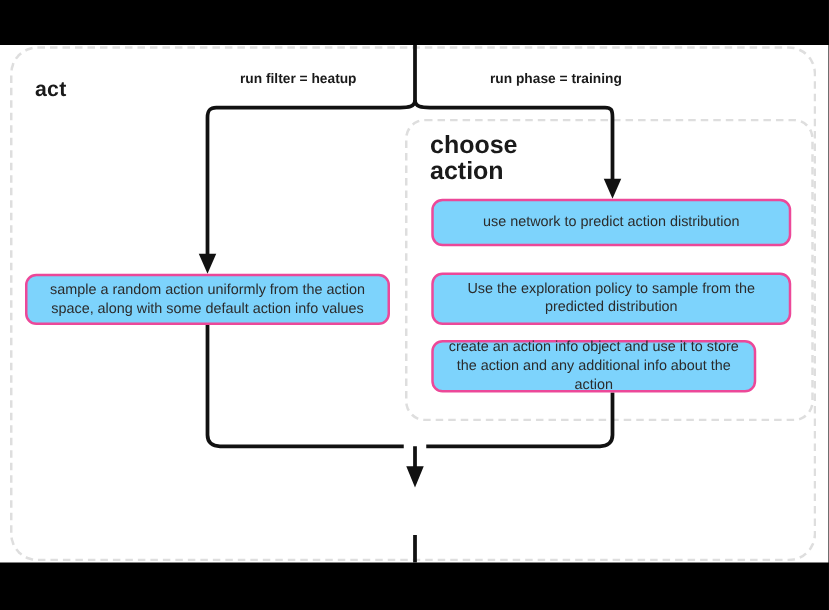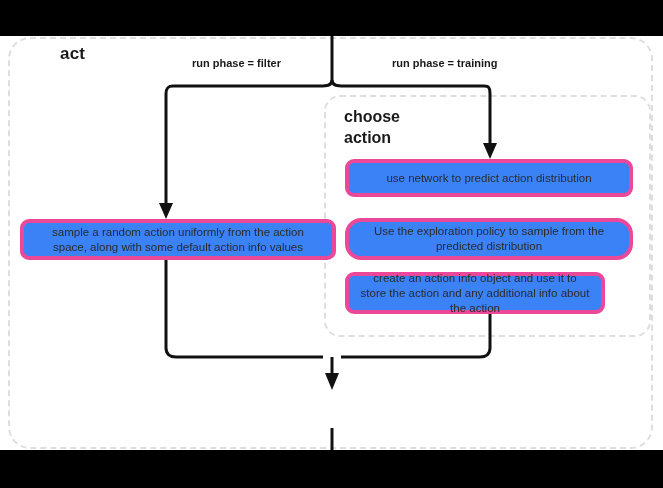"act" .act-title { margin-left: 32px -> none; top: 44px -> 62px }
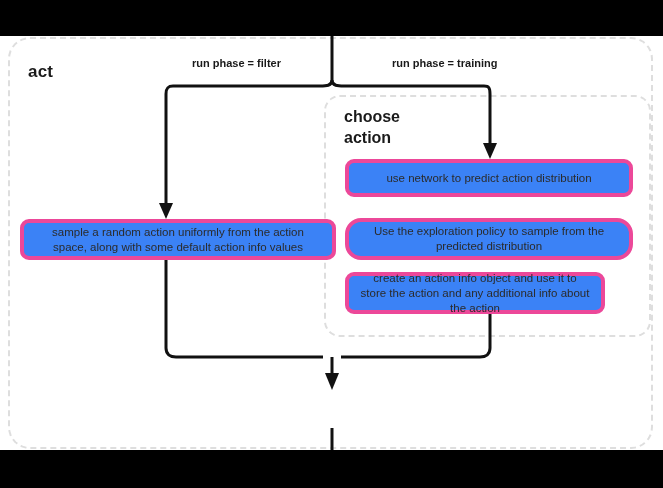"run phase = filter" div.edge-label { text: phase = filter -> filter = heatup }
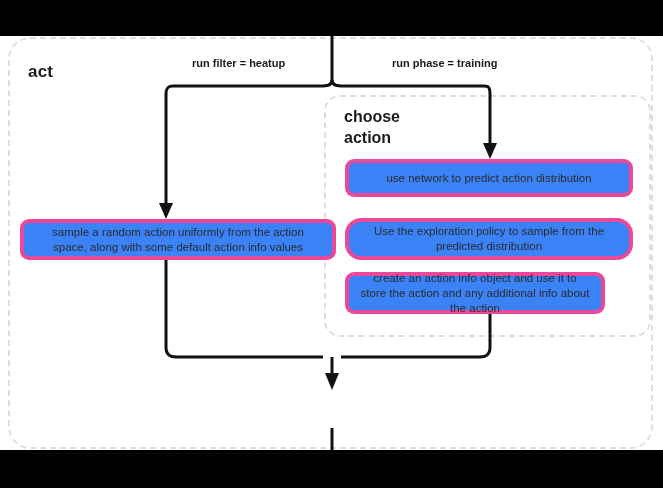"choose" .choose-title { font-size: 16px -> 20px }
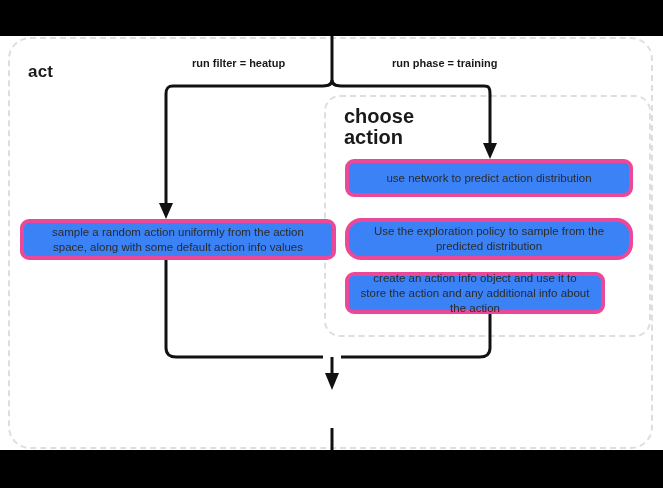"use network to predict action" .gbox { background: #3b82f6 -> #7dd3fc; border: 4px solid #ec4899 -> 2px solid #ec4899 }
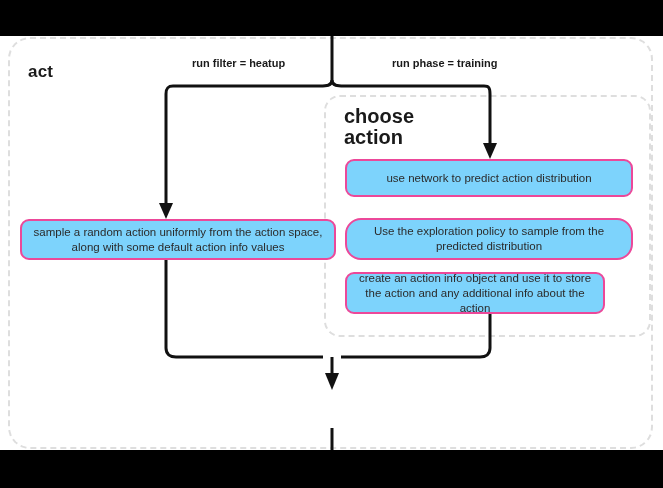"sample a random action uniformly" #box-heatup { width: 316px -> 292px }
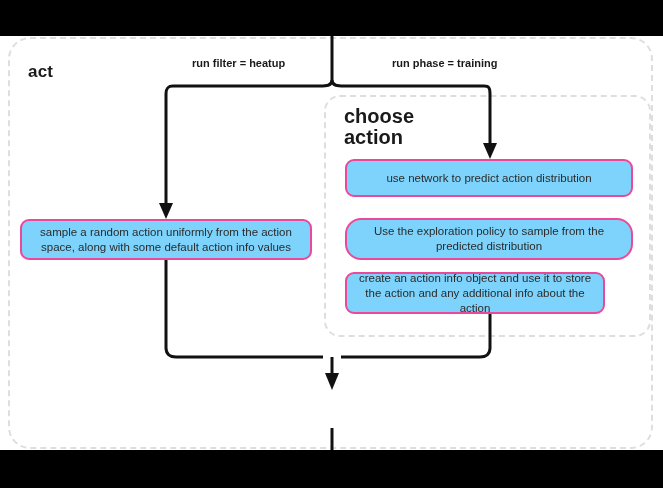"Use the exploration policy to" #box-explore { border-radius: 16px -> none }
